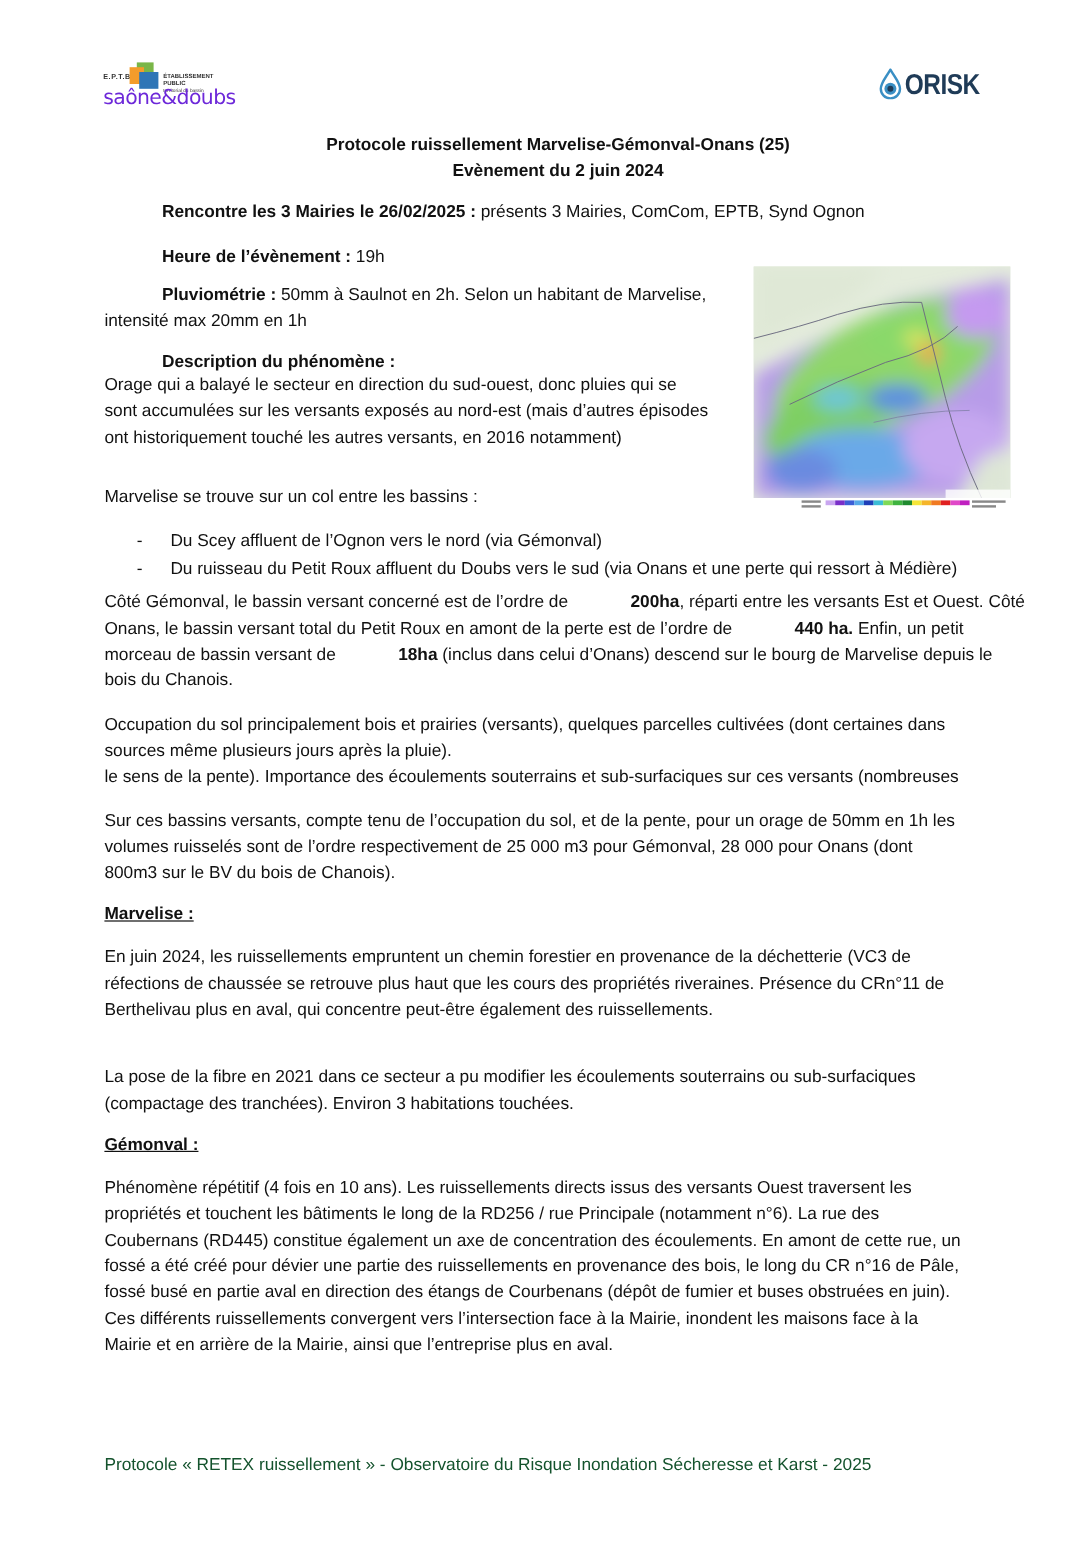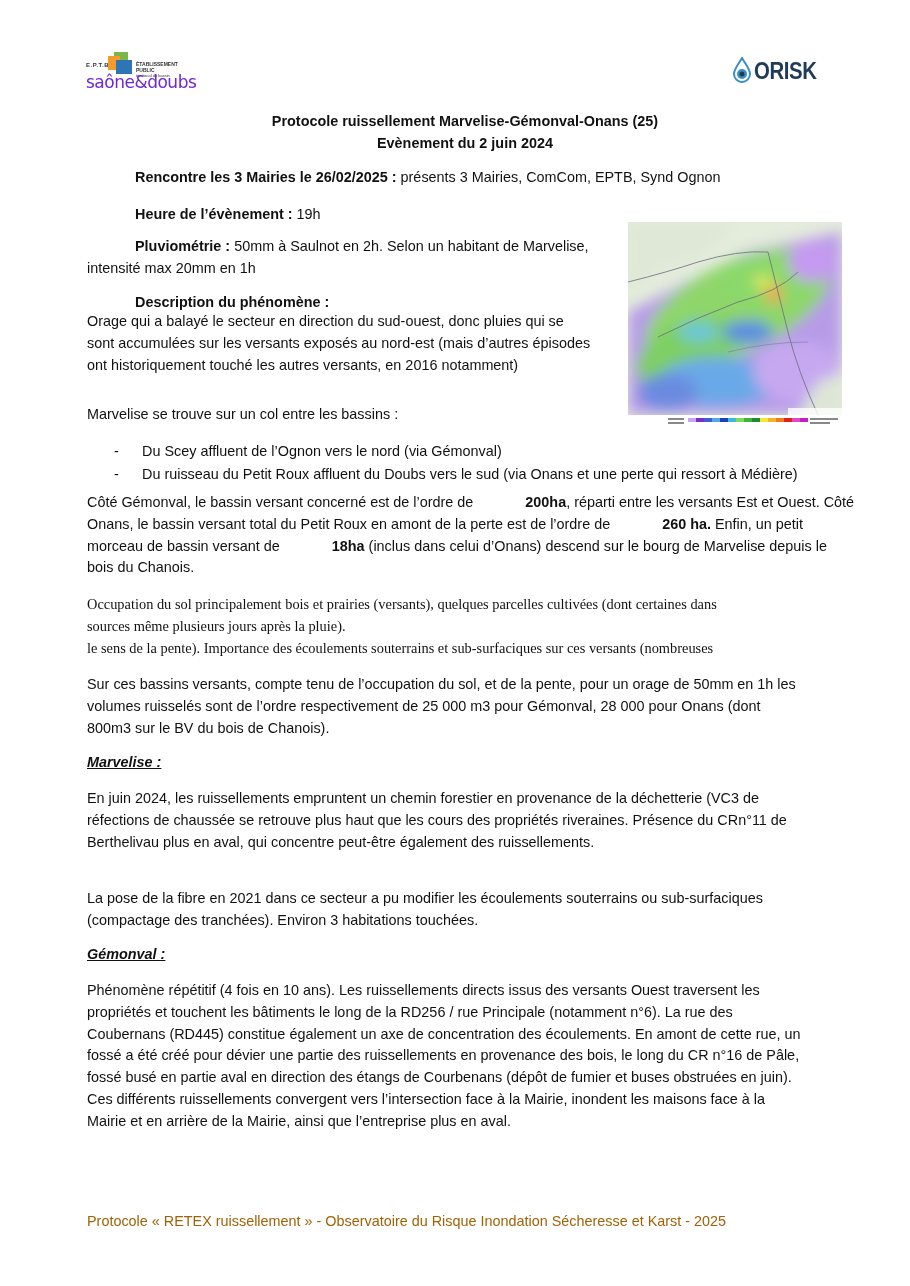"260 ha." b { text: 260 -> 440 }
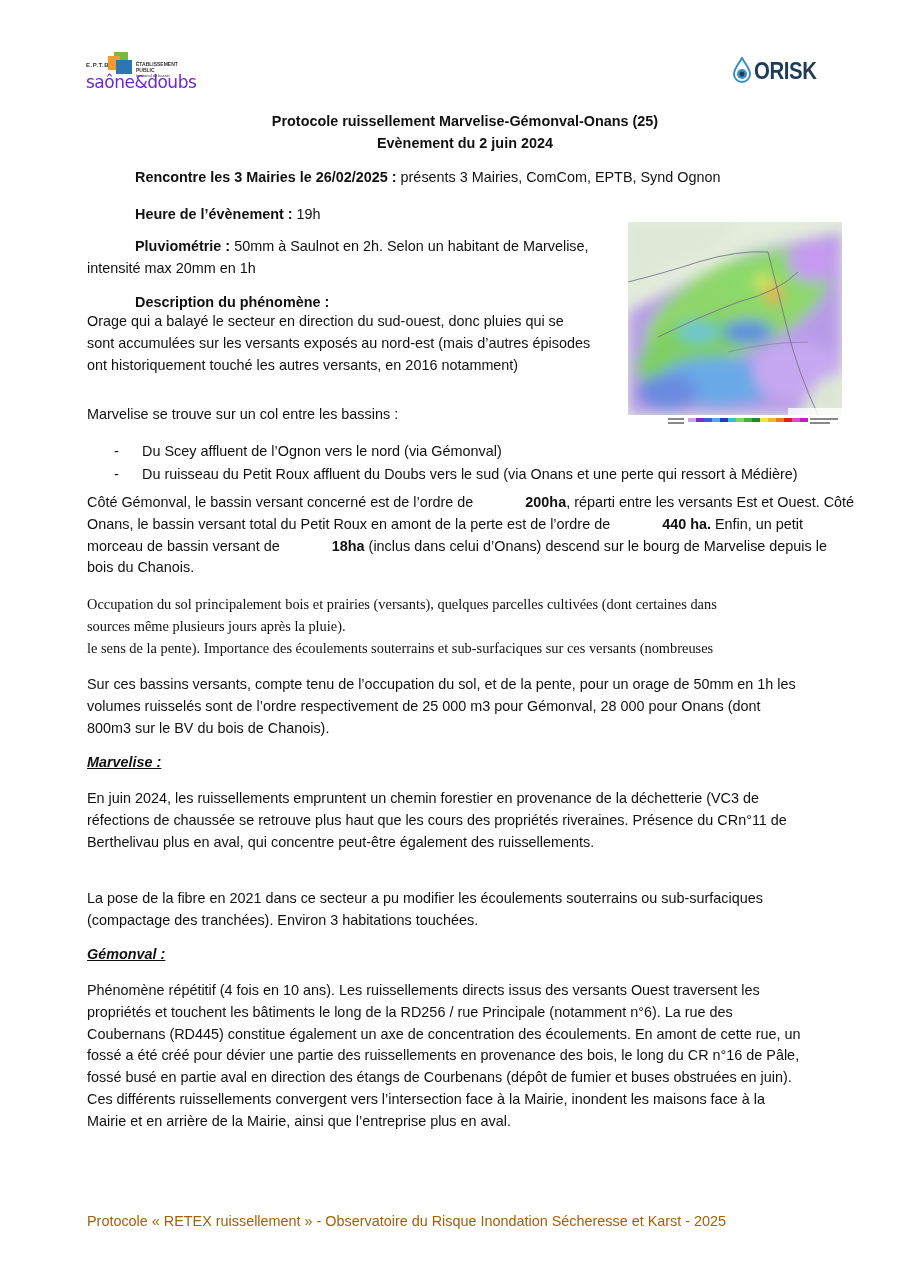"Occupation du sol principalement bois" div.para { font-family: Liberation Serif, serif -> none }
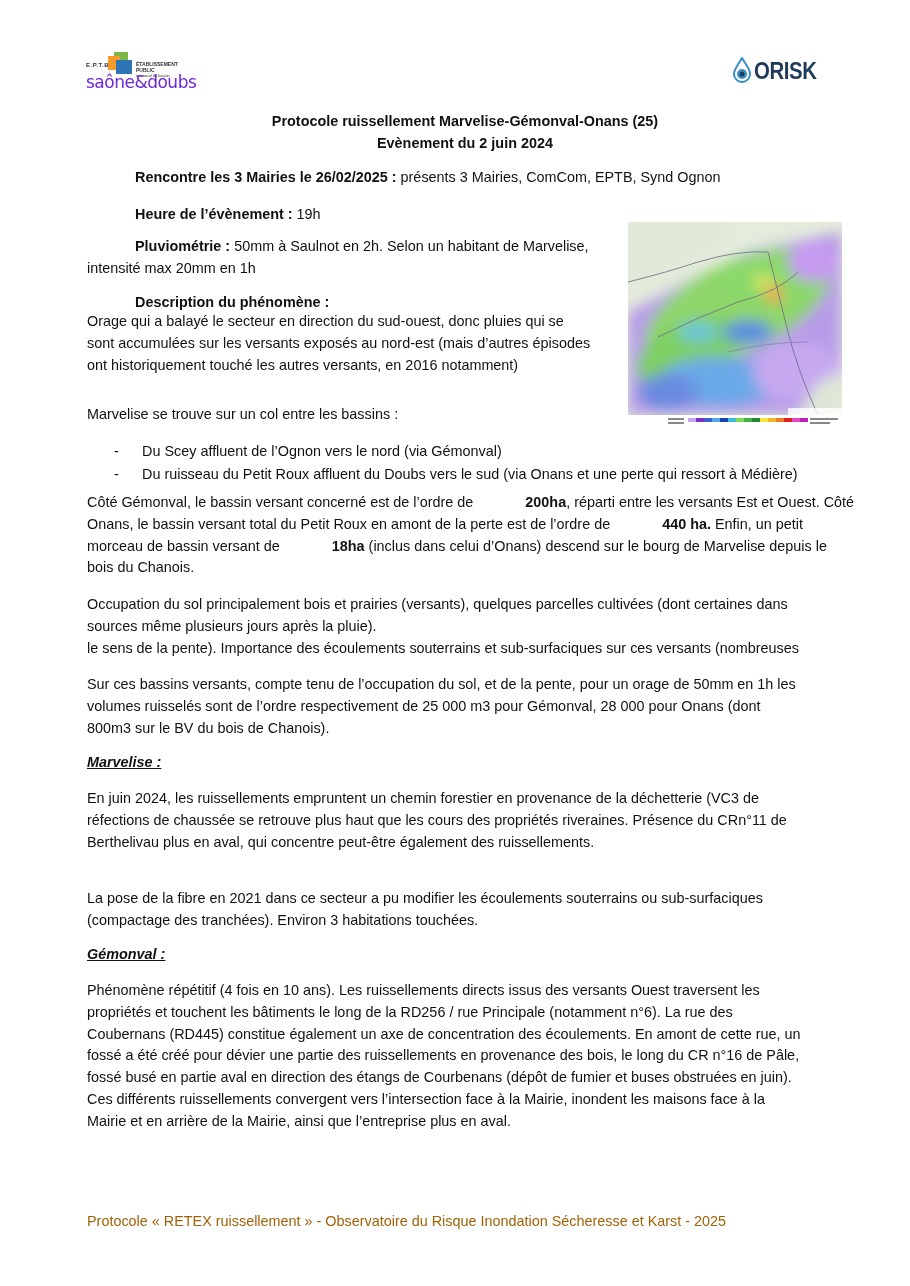"Marvelise :" .u { font-style: italic -> none }
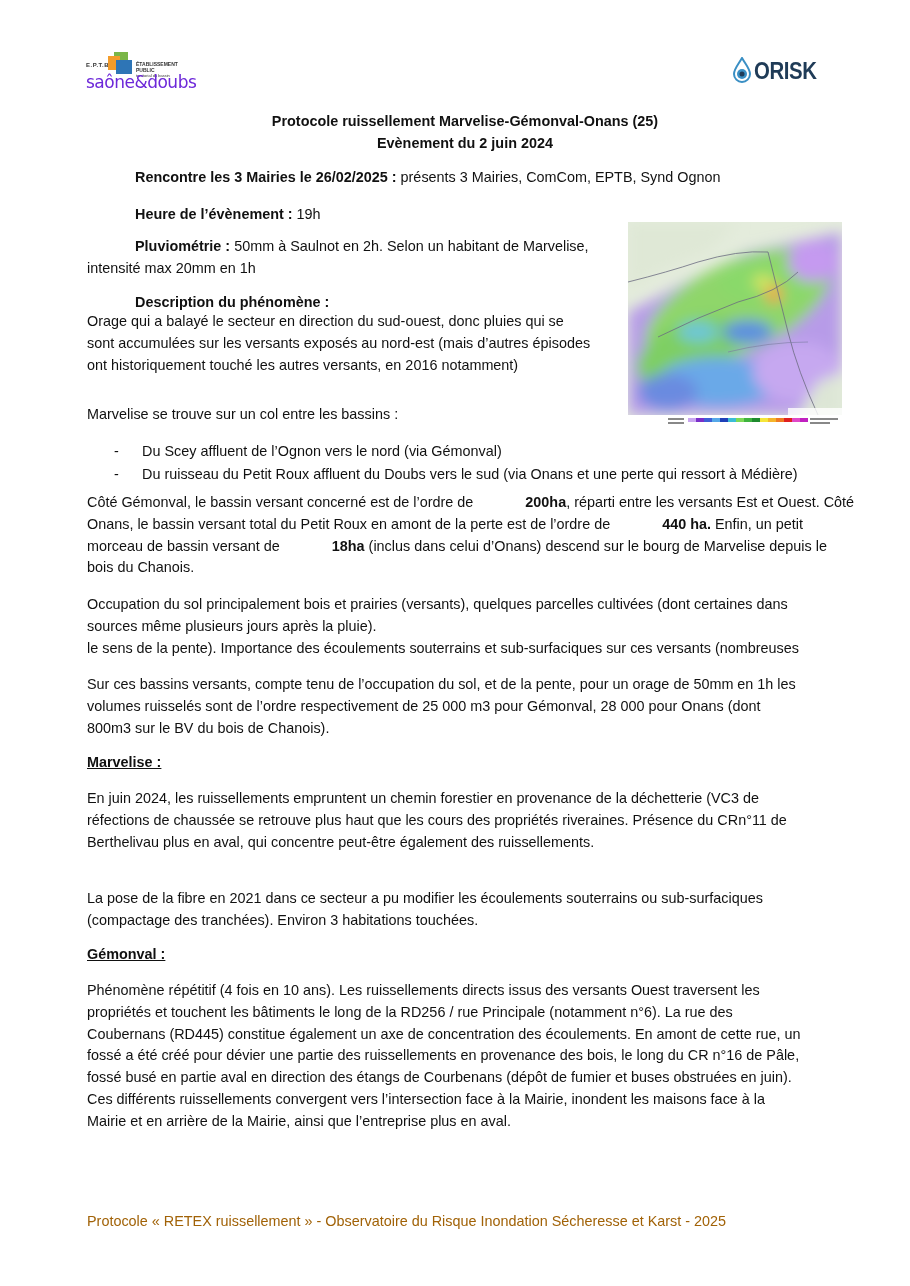"Protocole « RETEX ruissellement »" .footer { color: #a16207 -> #14532d }
